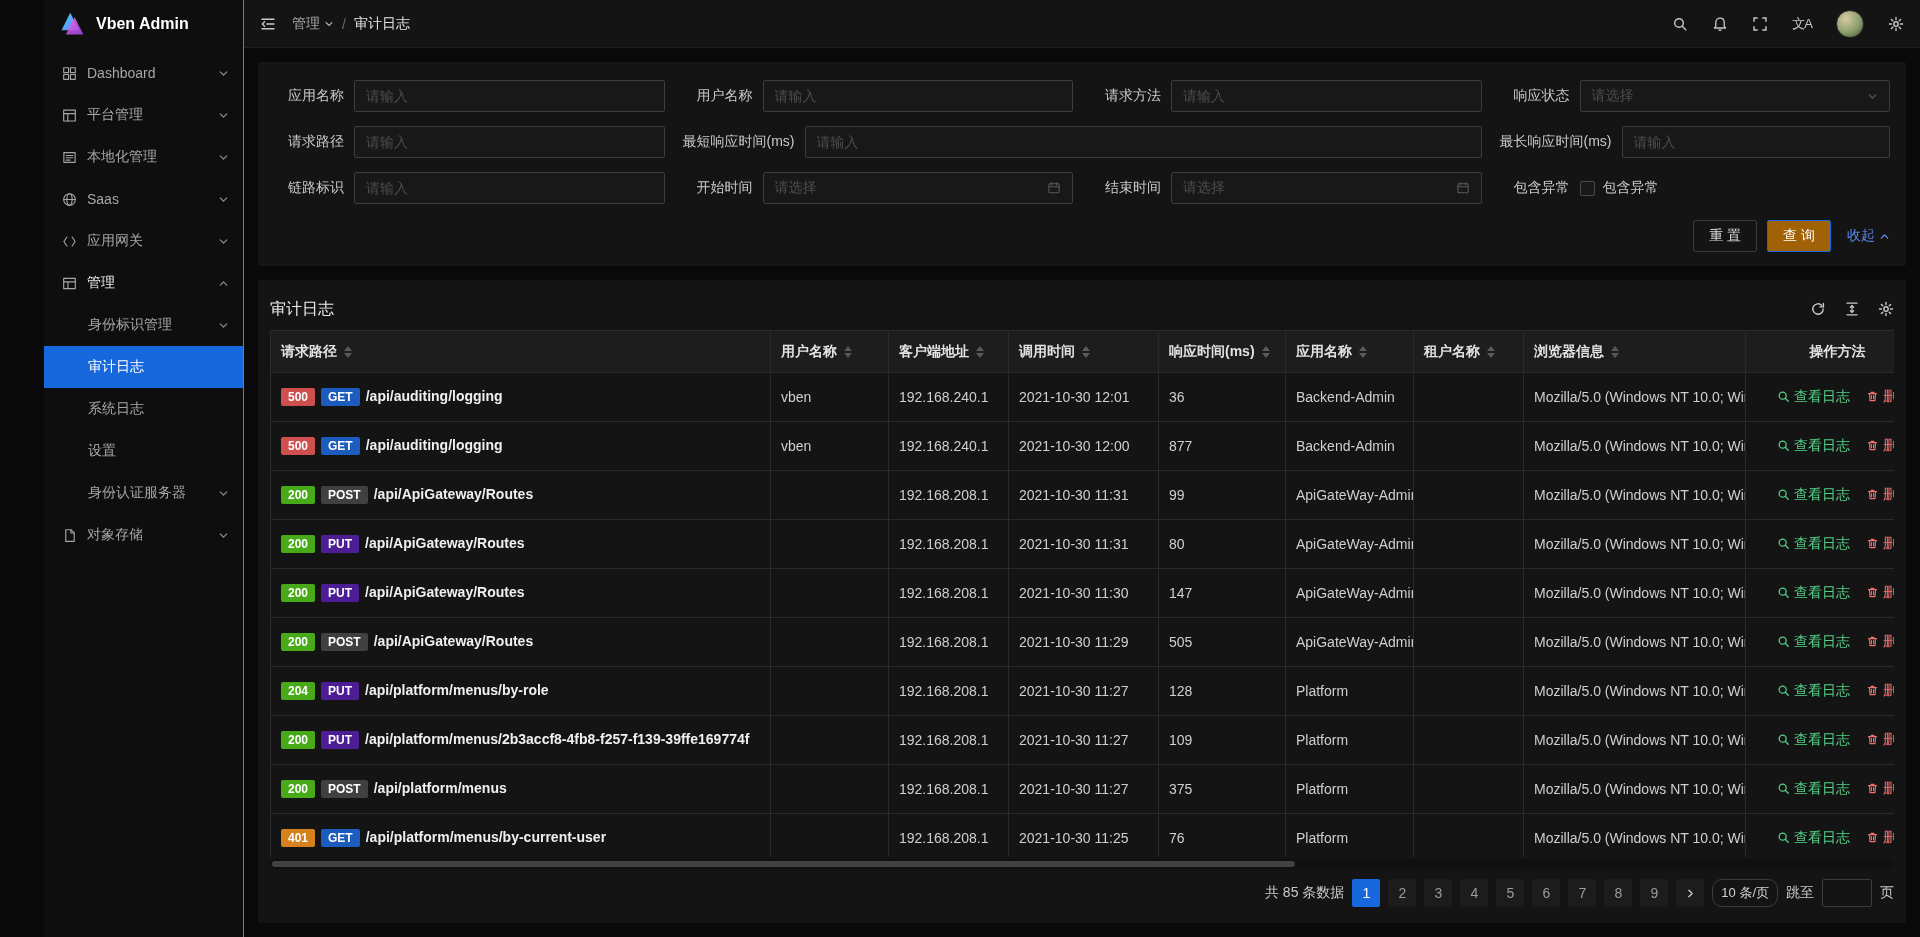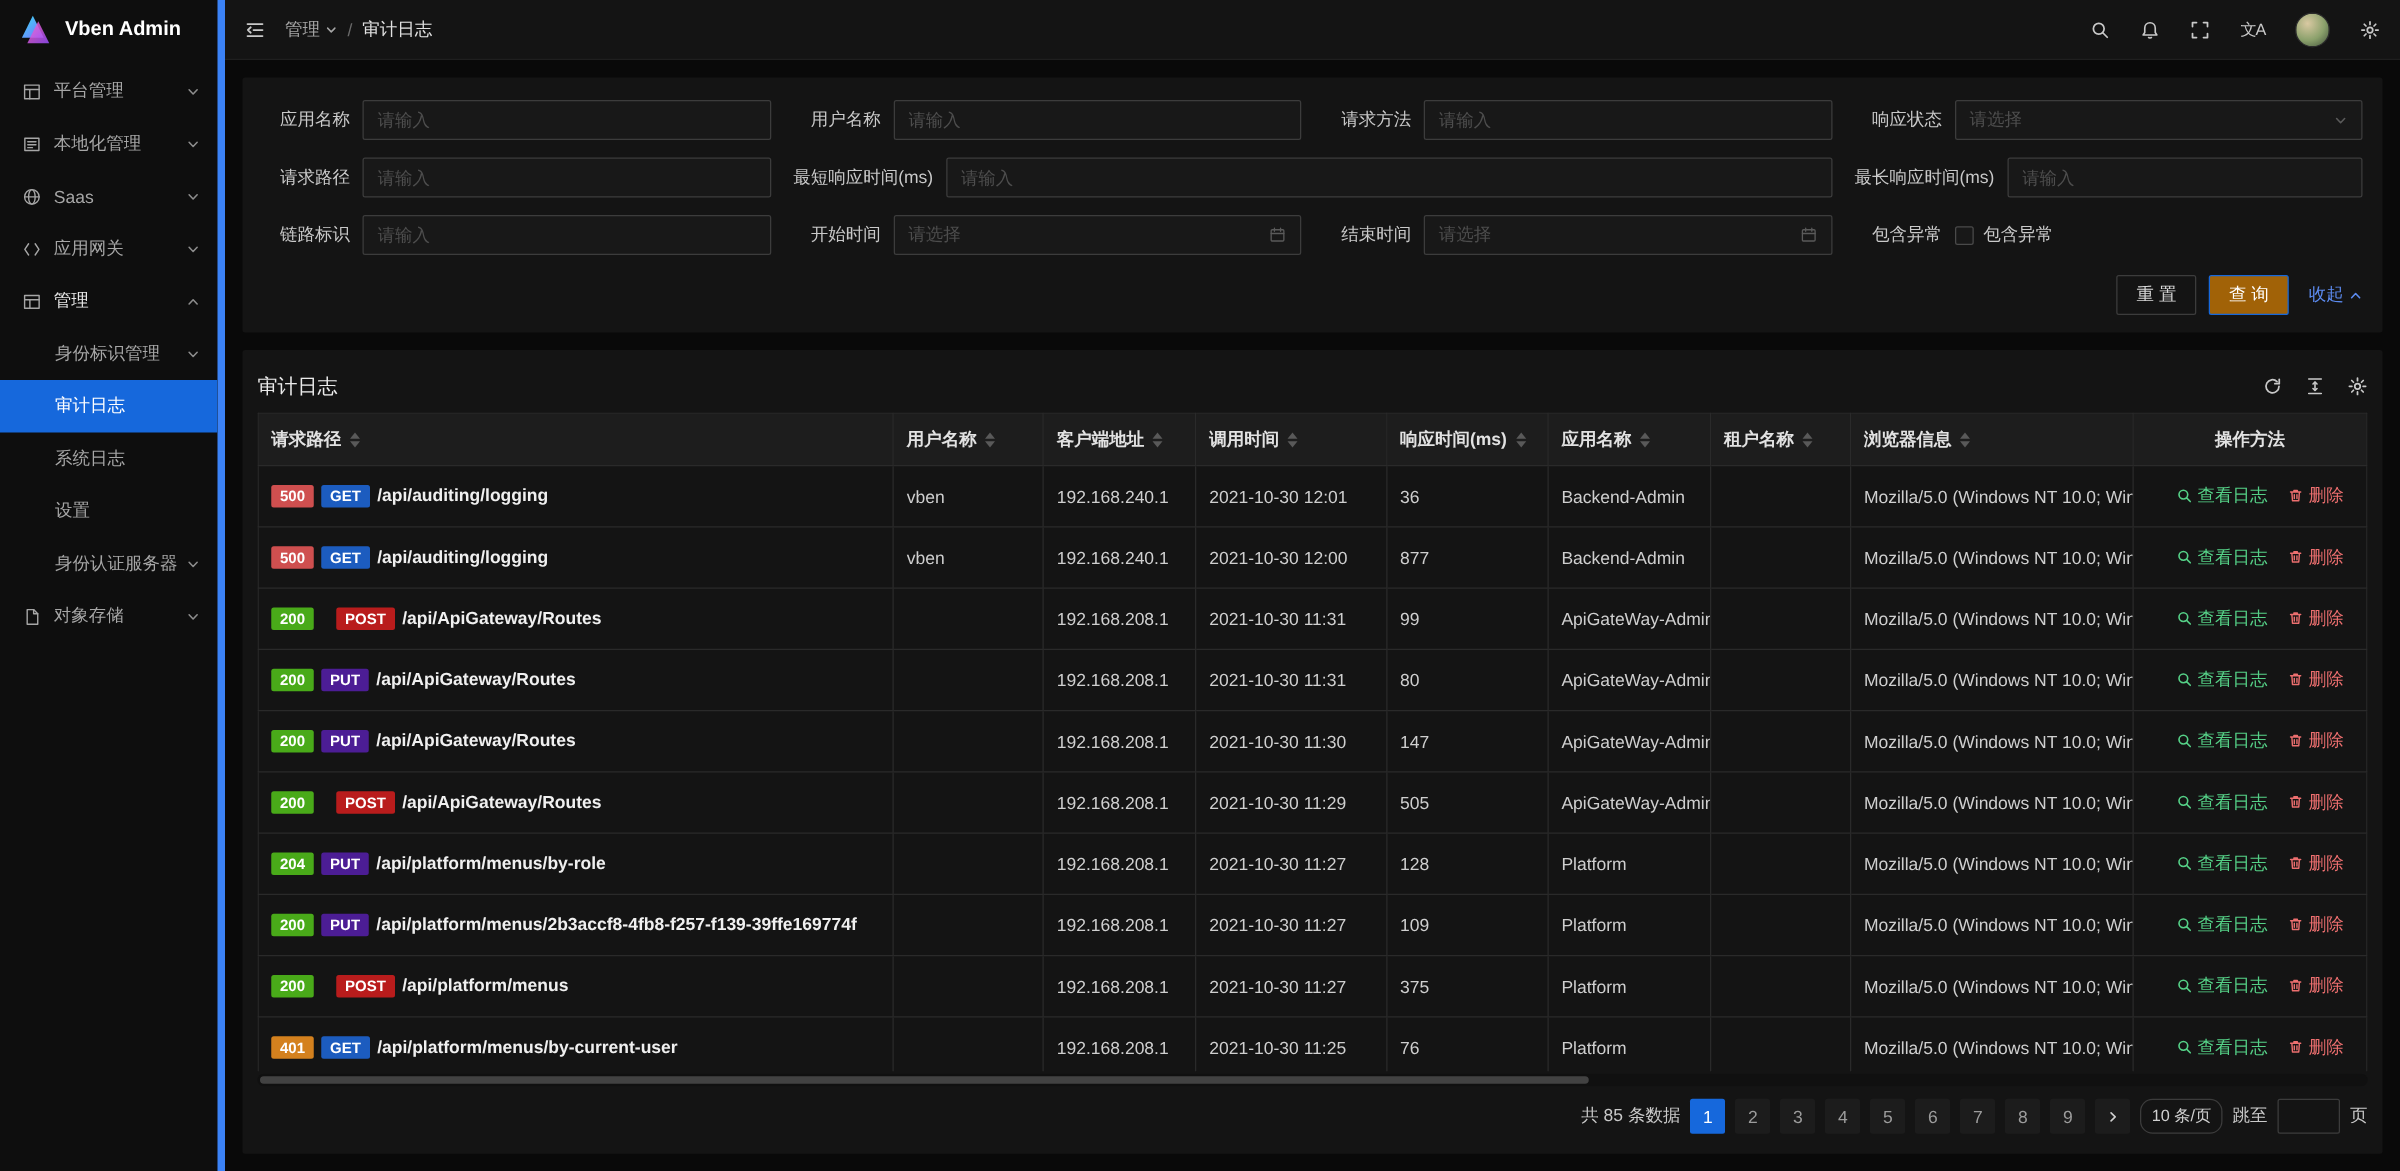"Vben Admin" .sidebar { border-right: 6px solid #3b82f6 -> 1px solid #3b82f6; margin-left: none -> 44px; width: 180px -> 200px }
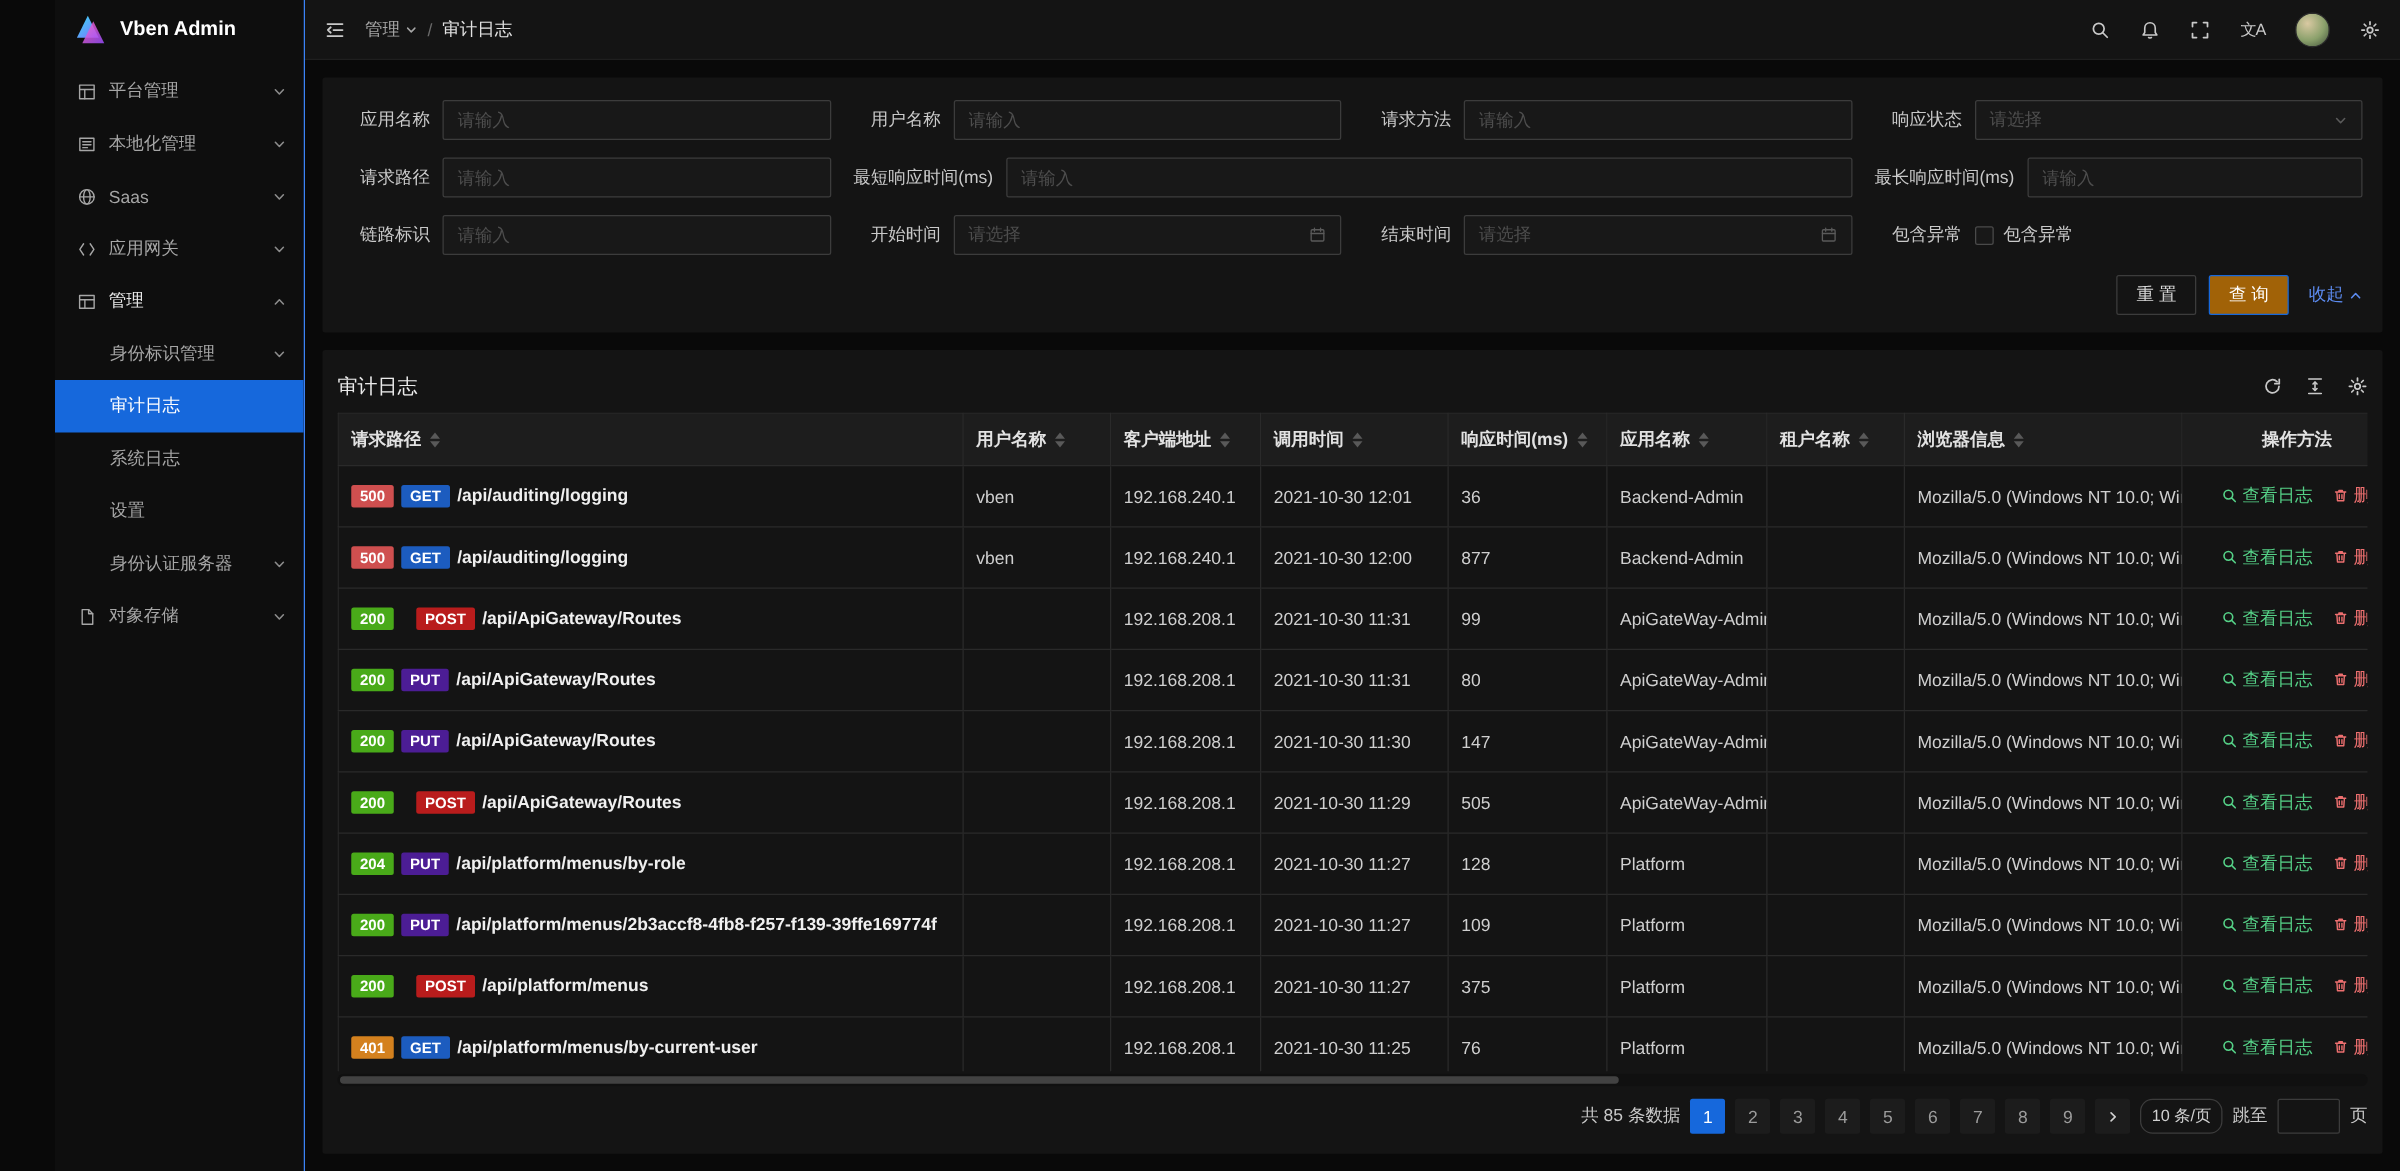"Dashboard" div.menu-item { html: none -> <div> <svg> <rect></rect> <rect></rect> <rect></rect> <rect></rect> </svg> <span>Dashboard</span> <svg> <polyline></polyline> </svg> </div> }
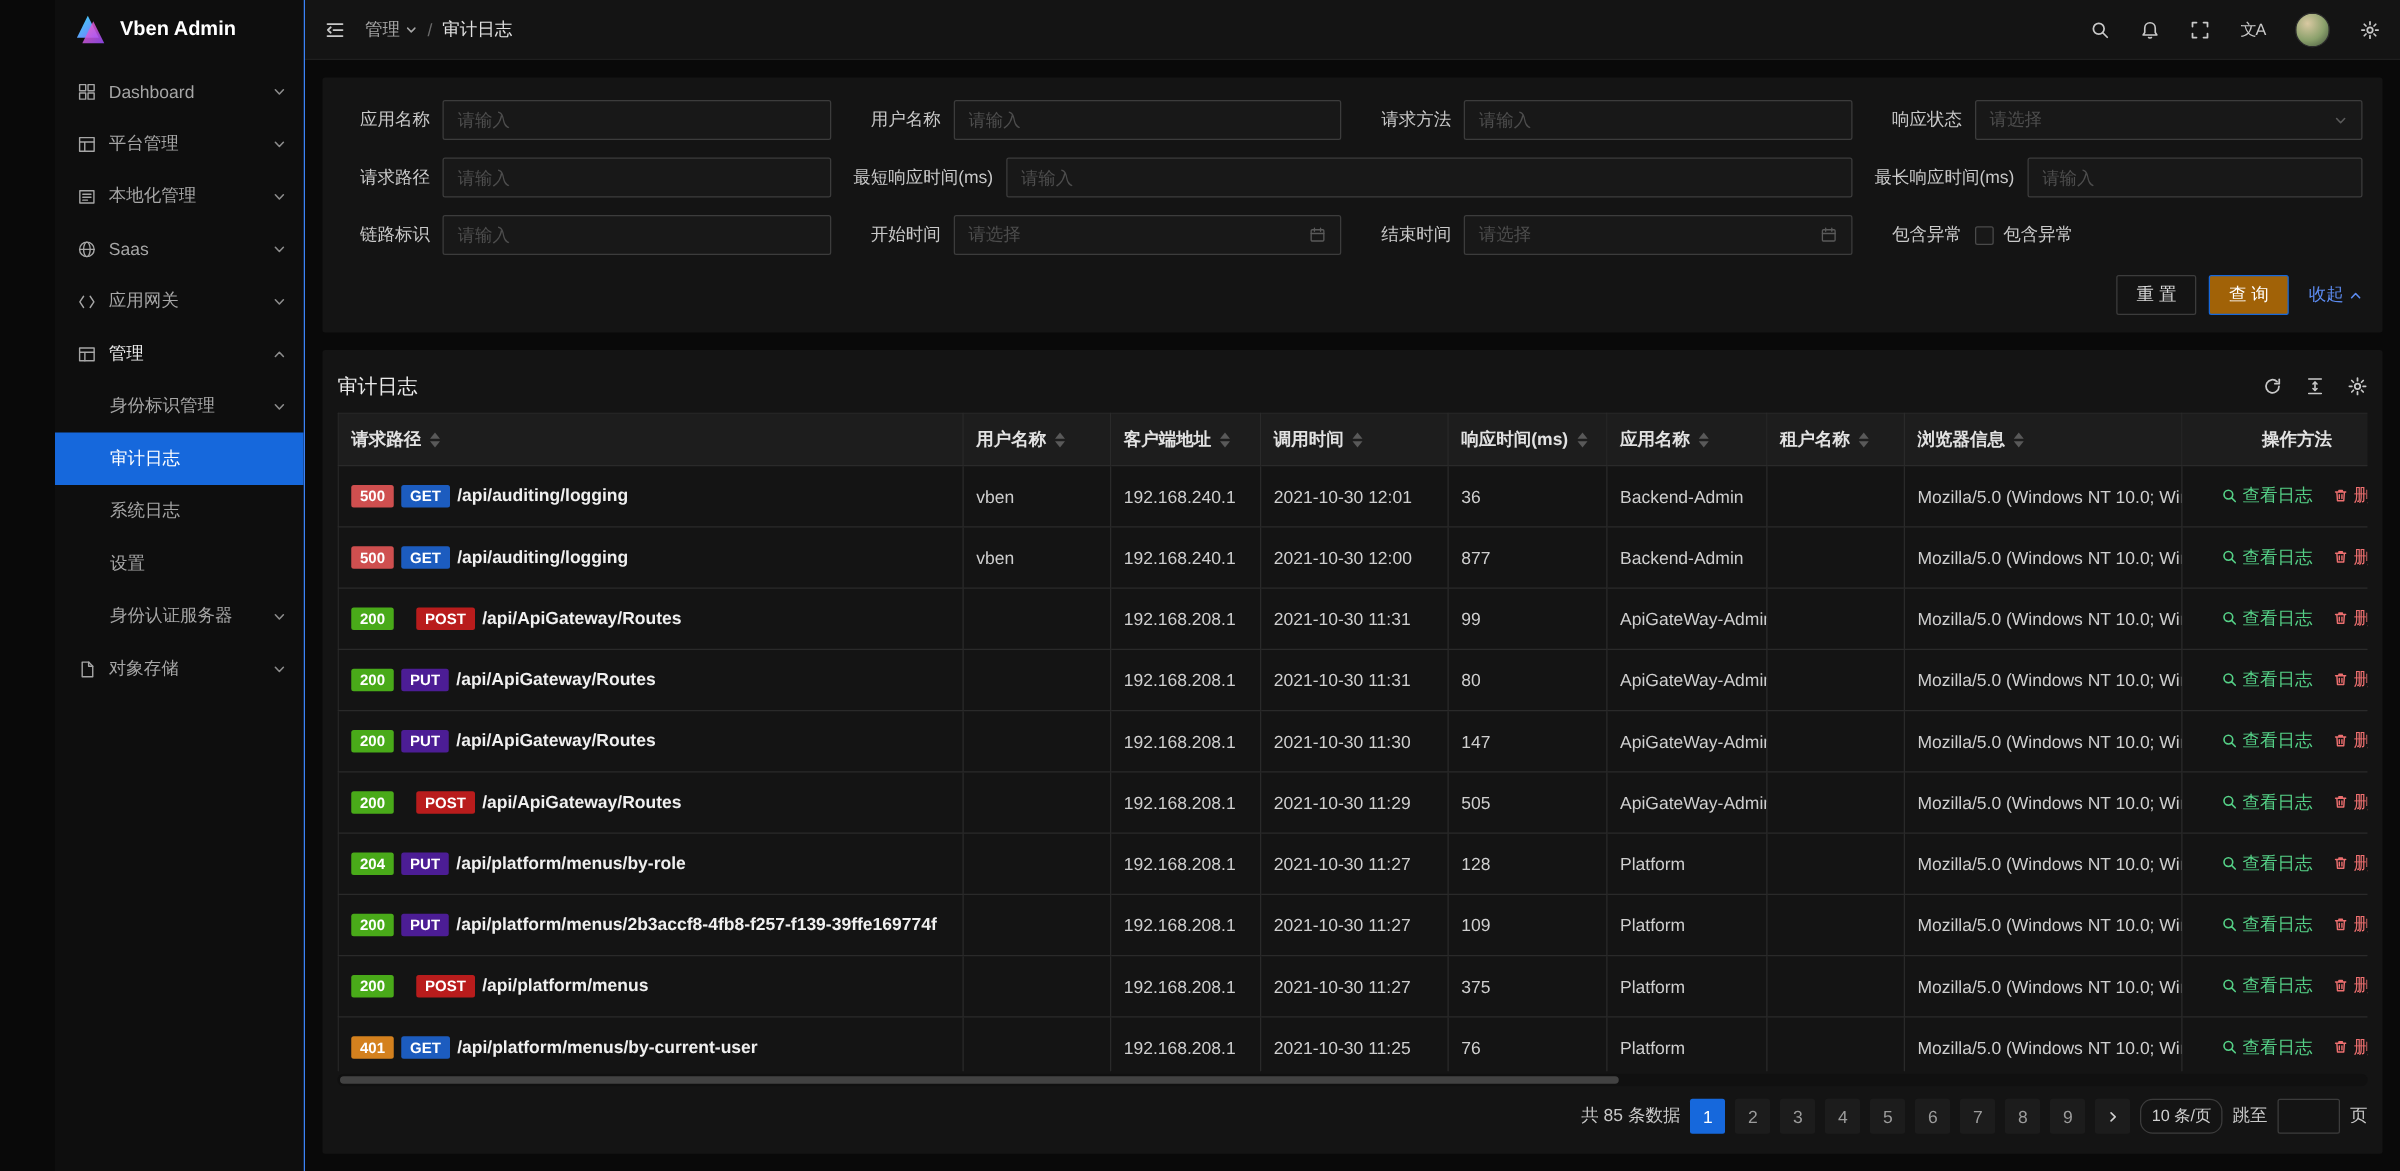"POST" .badge[data-method="POST"] { background: #b91c1c -> #404040; margin-left: 12px -> none }
